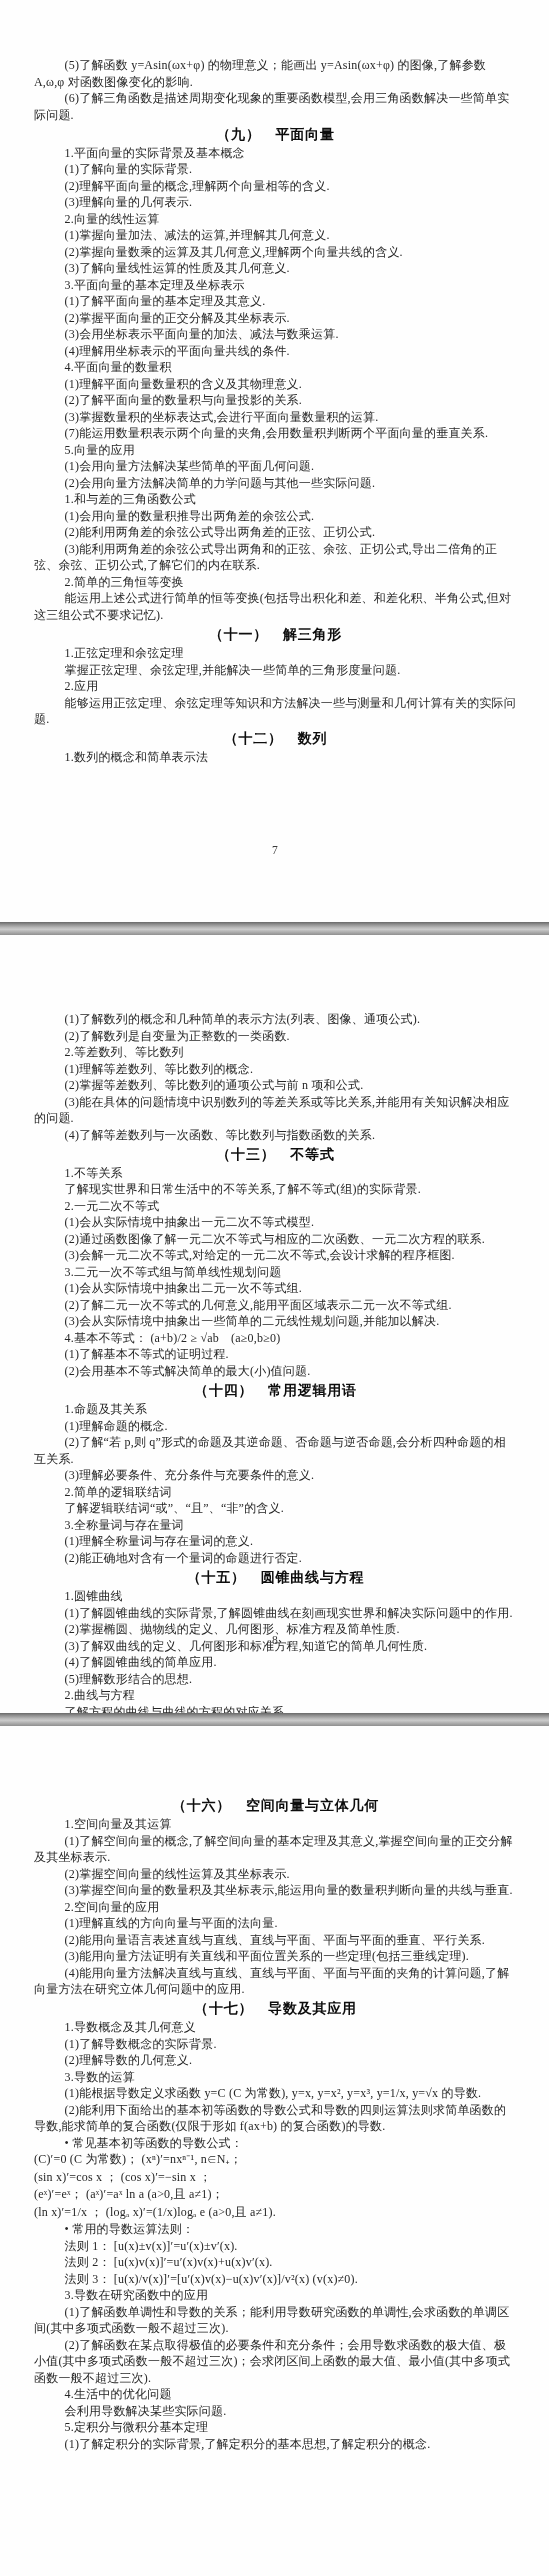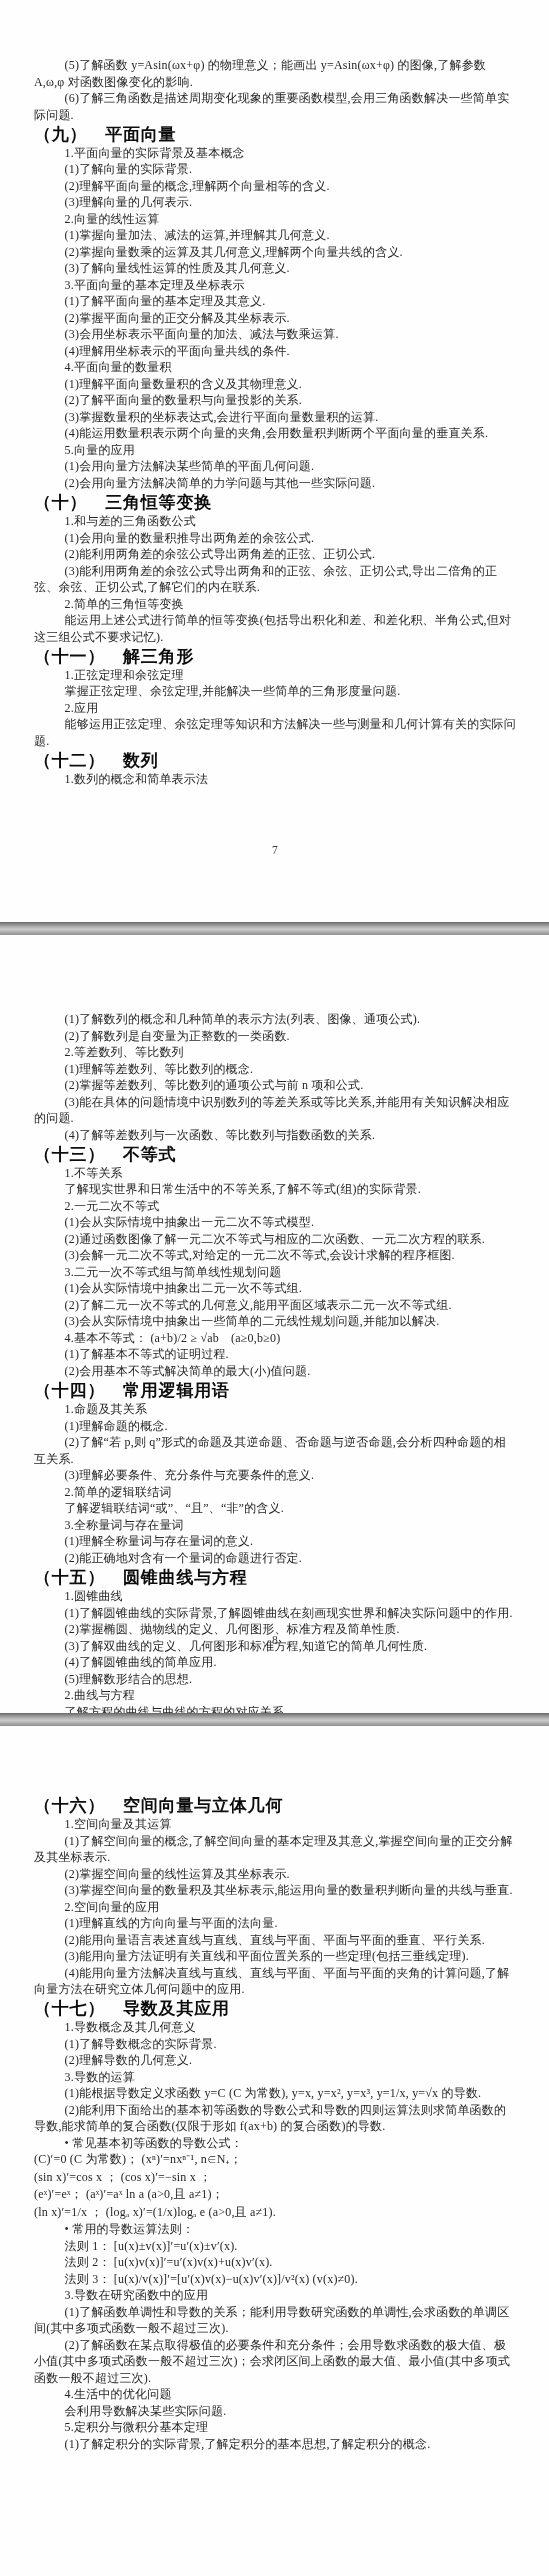"（九） 平面向量" .blk.h { font-size: 17px -> 14px; text-align: left -> center }
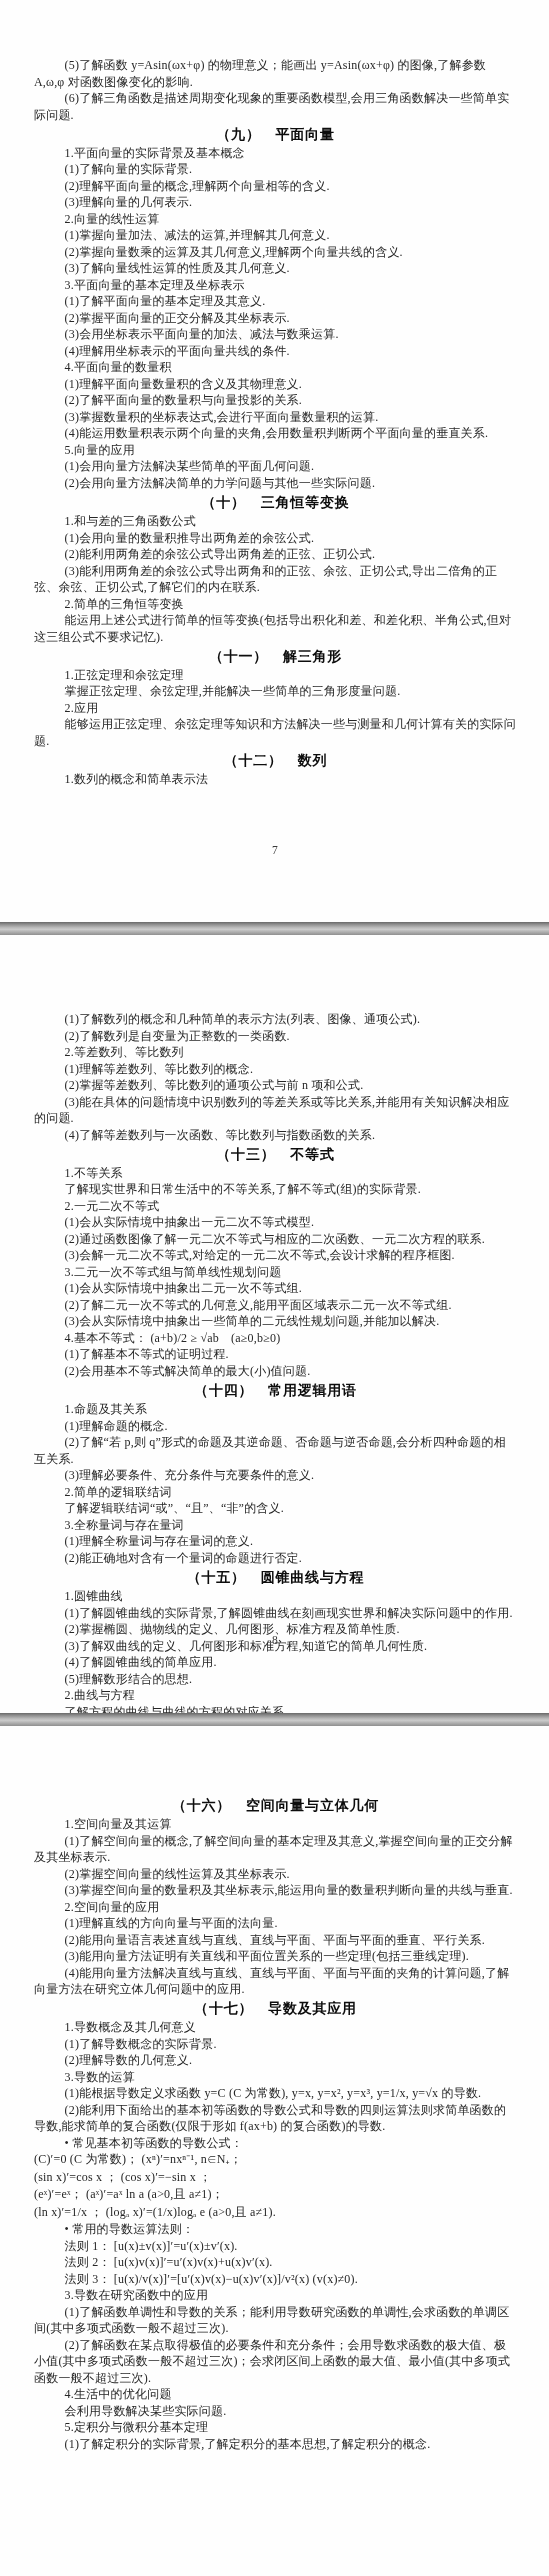"(4)能运用数量积表示两个向量的夹角,会用数量积判断两个平面向量的垂直关系." div.blk { text: 4 -> 7 }
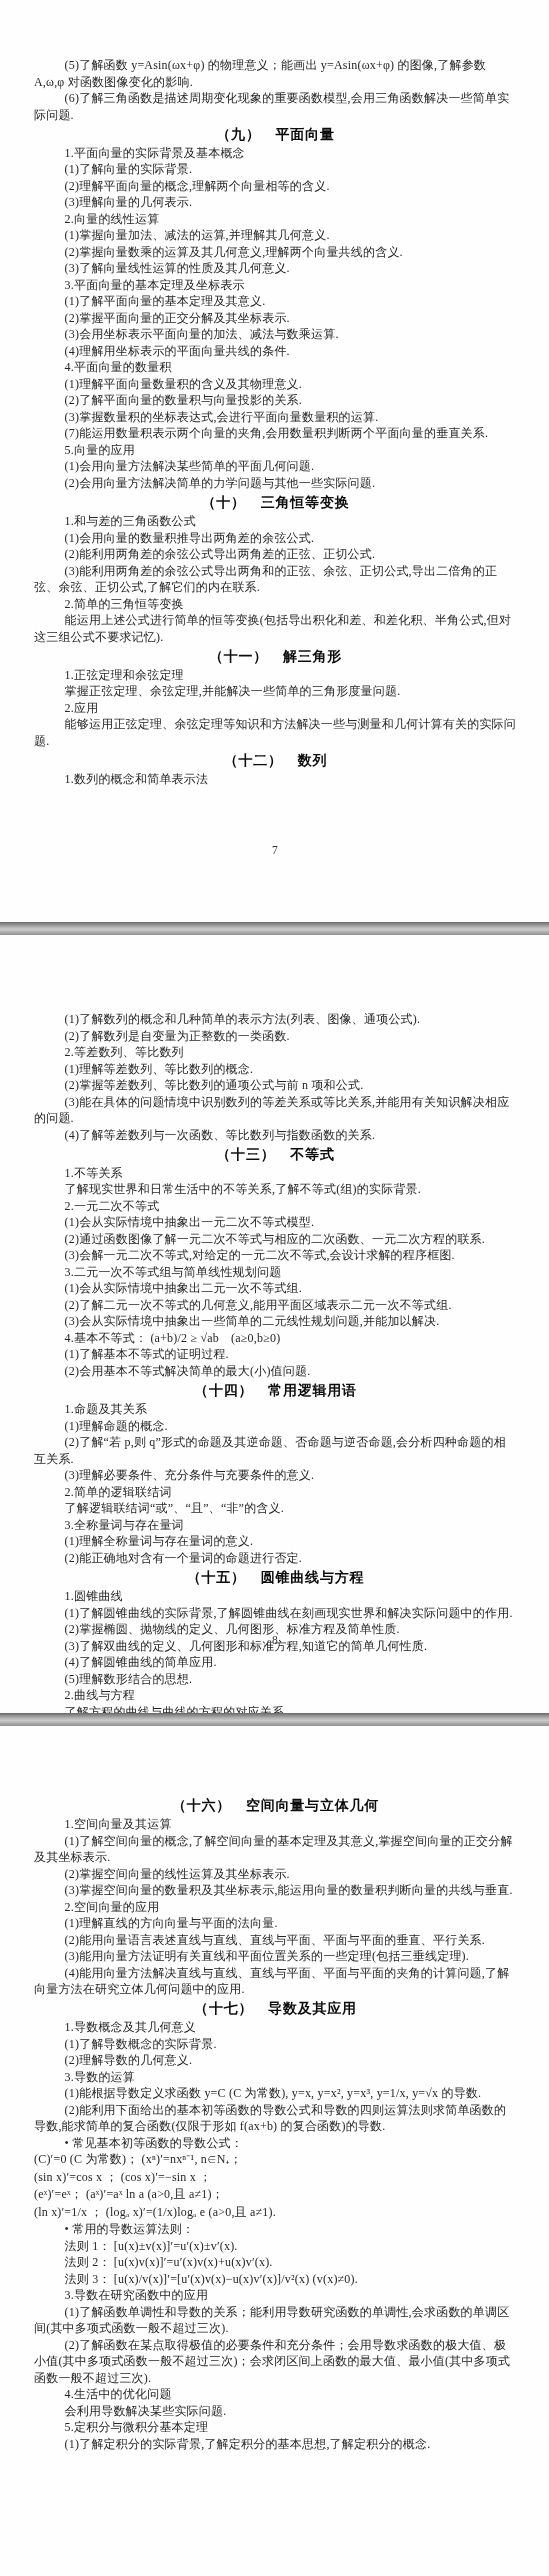"（十） 三角恒等变换" div.blk { html: <div>（十） 三角恒等变换</div> -> none }
